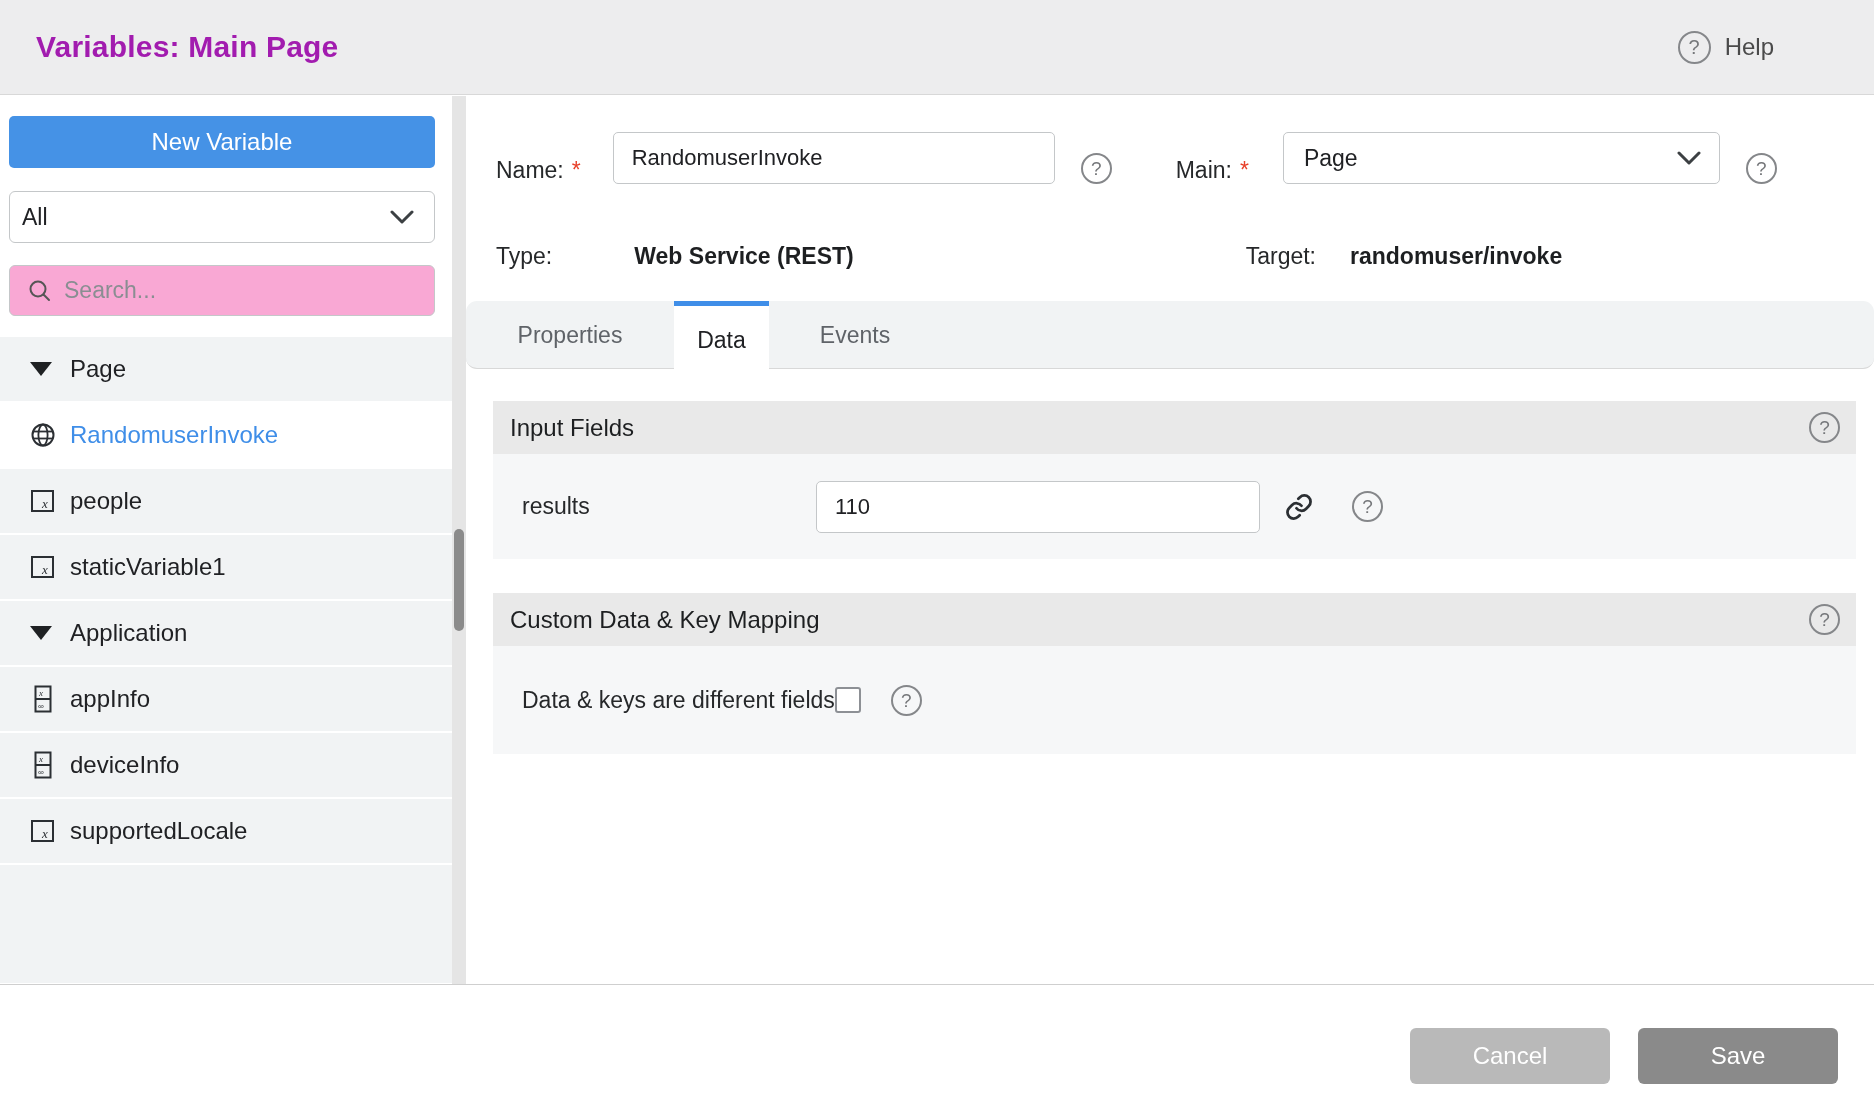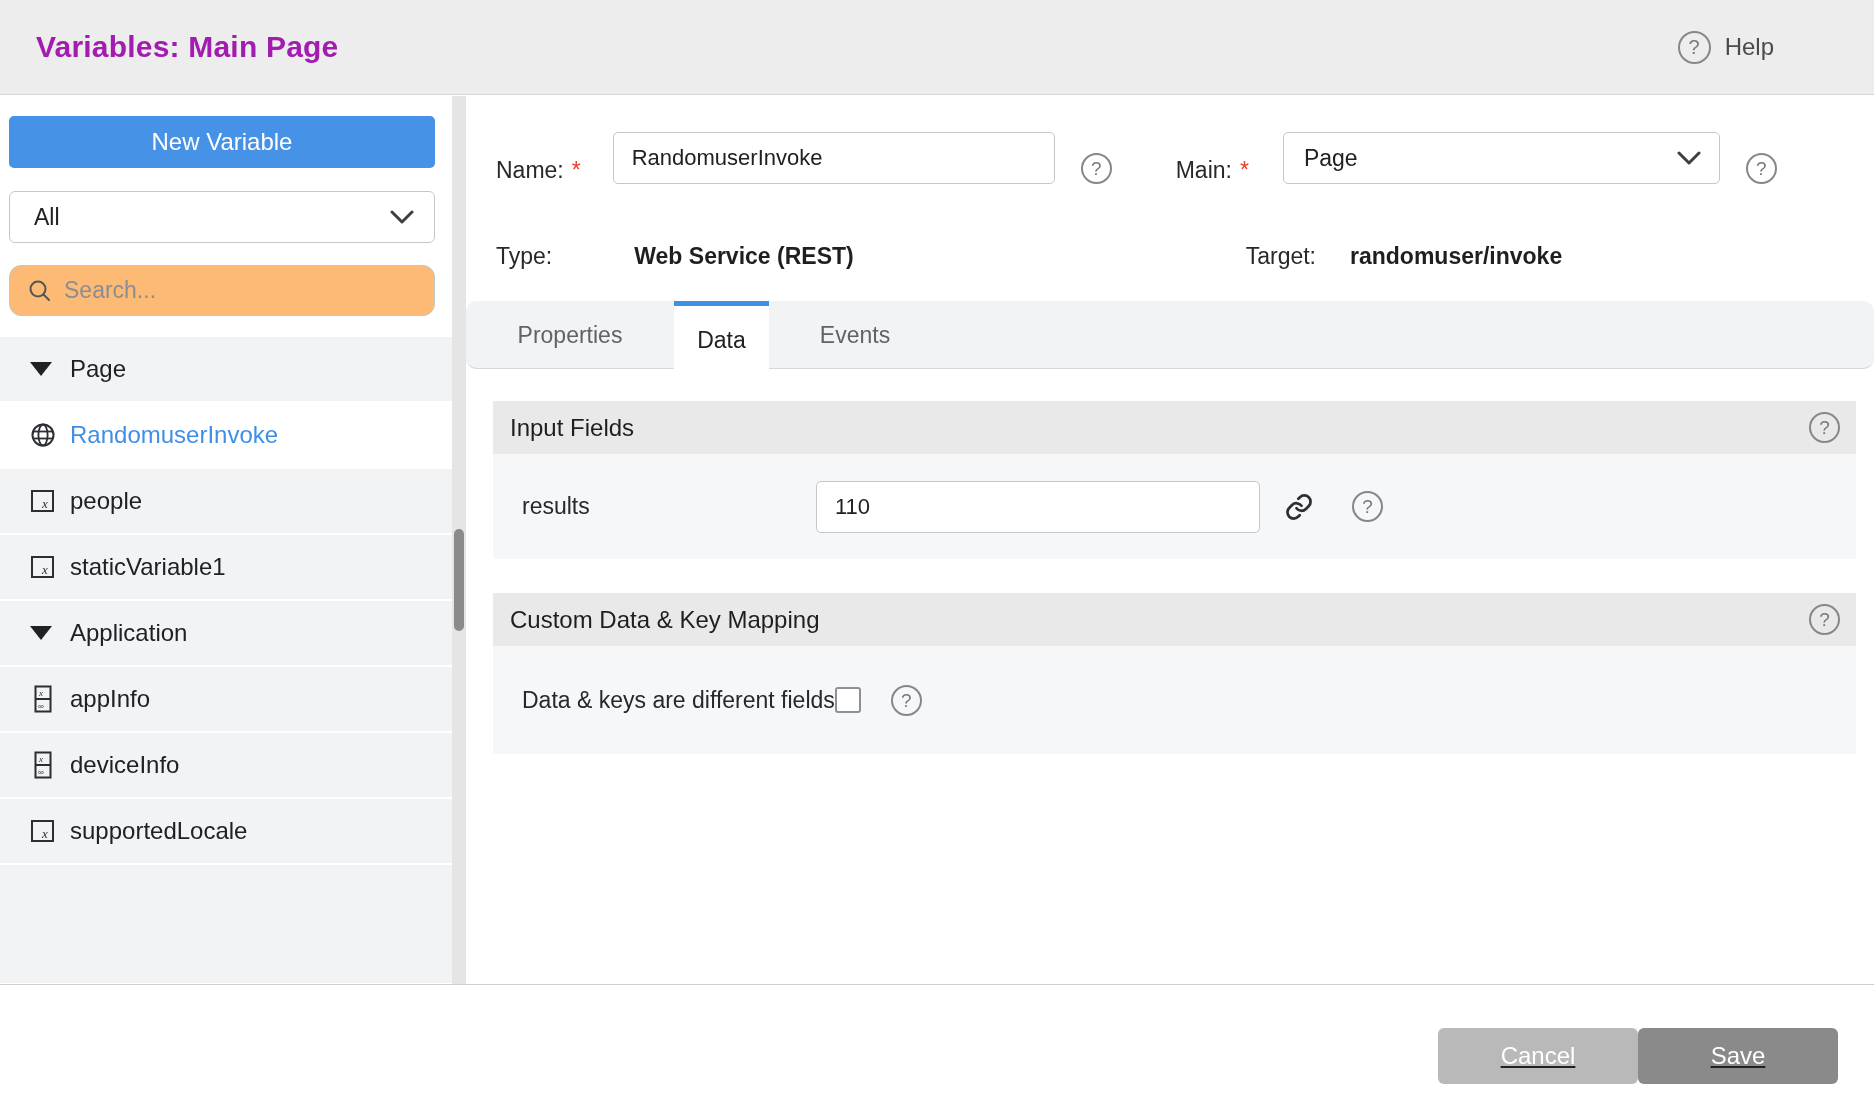"All" .filter-select { padding: 0 20px 0 24px -> 0 20px 0 12px }
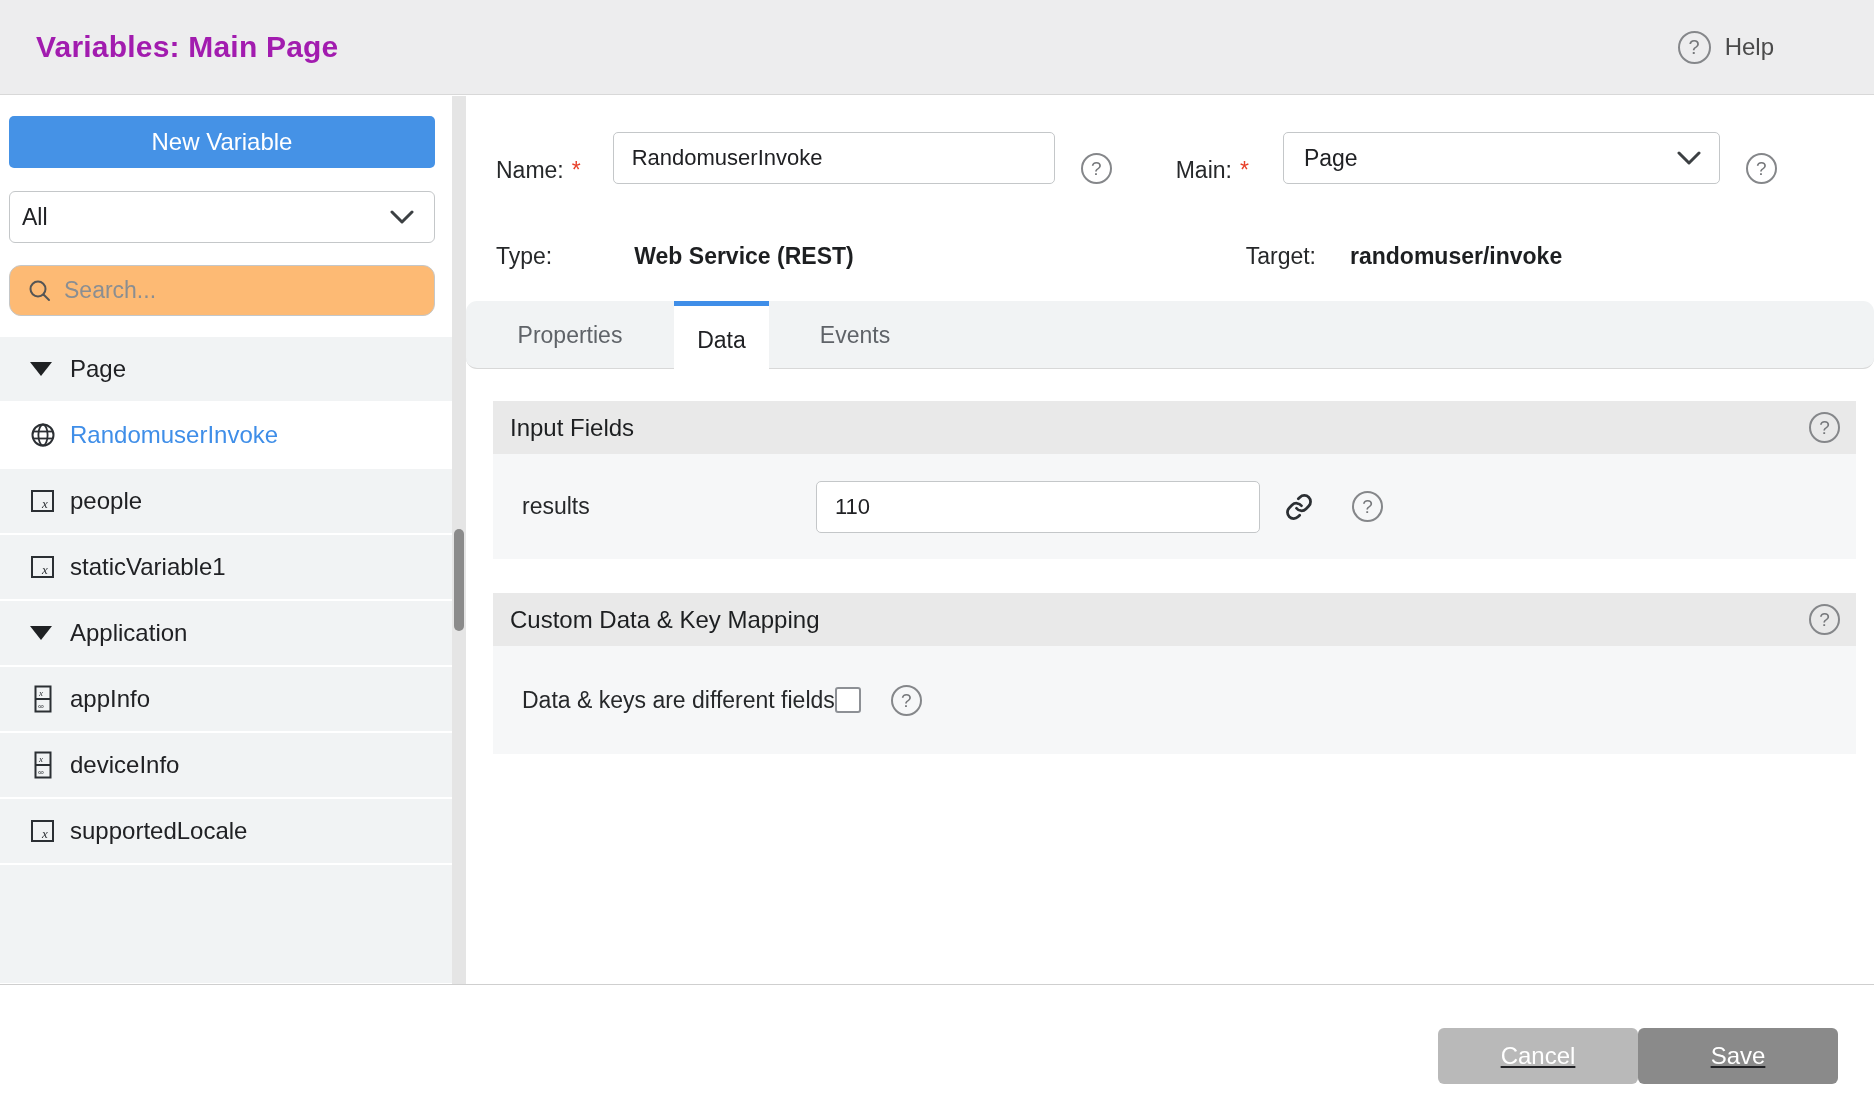"Search..." .search-wrap { background: #fdba74 -> #f9a8d4; border-radius: 12px -> 6px }
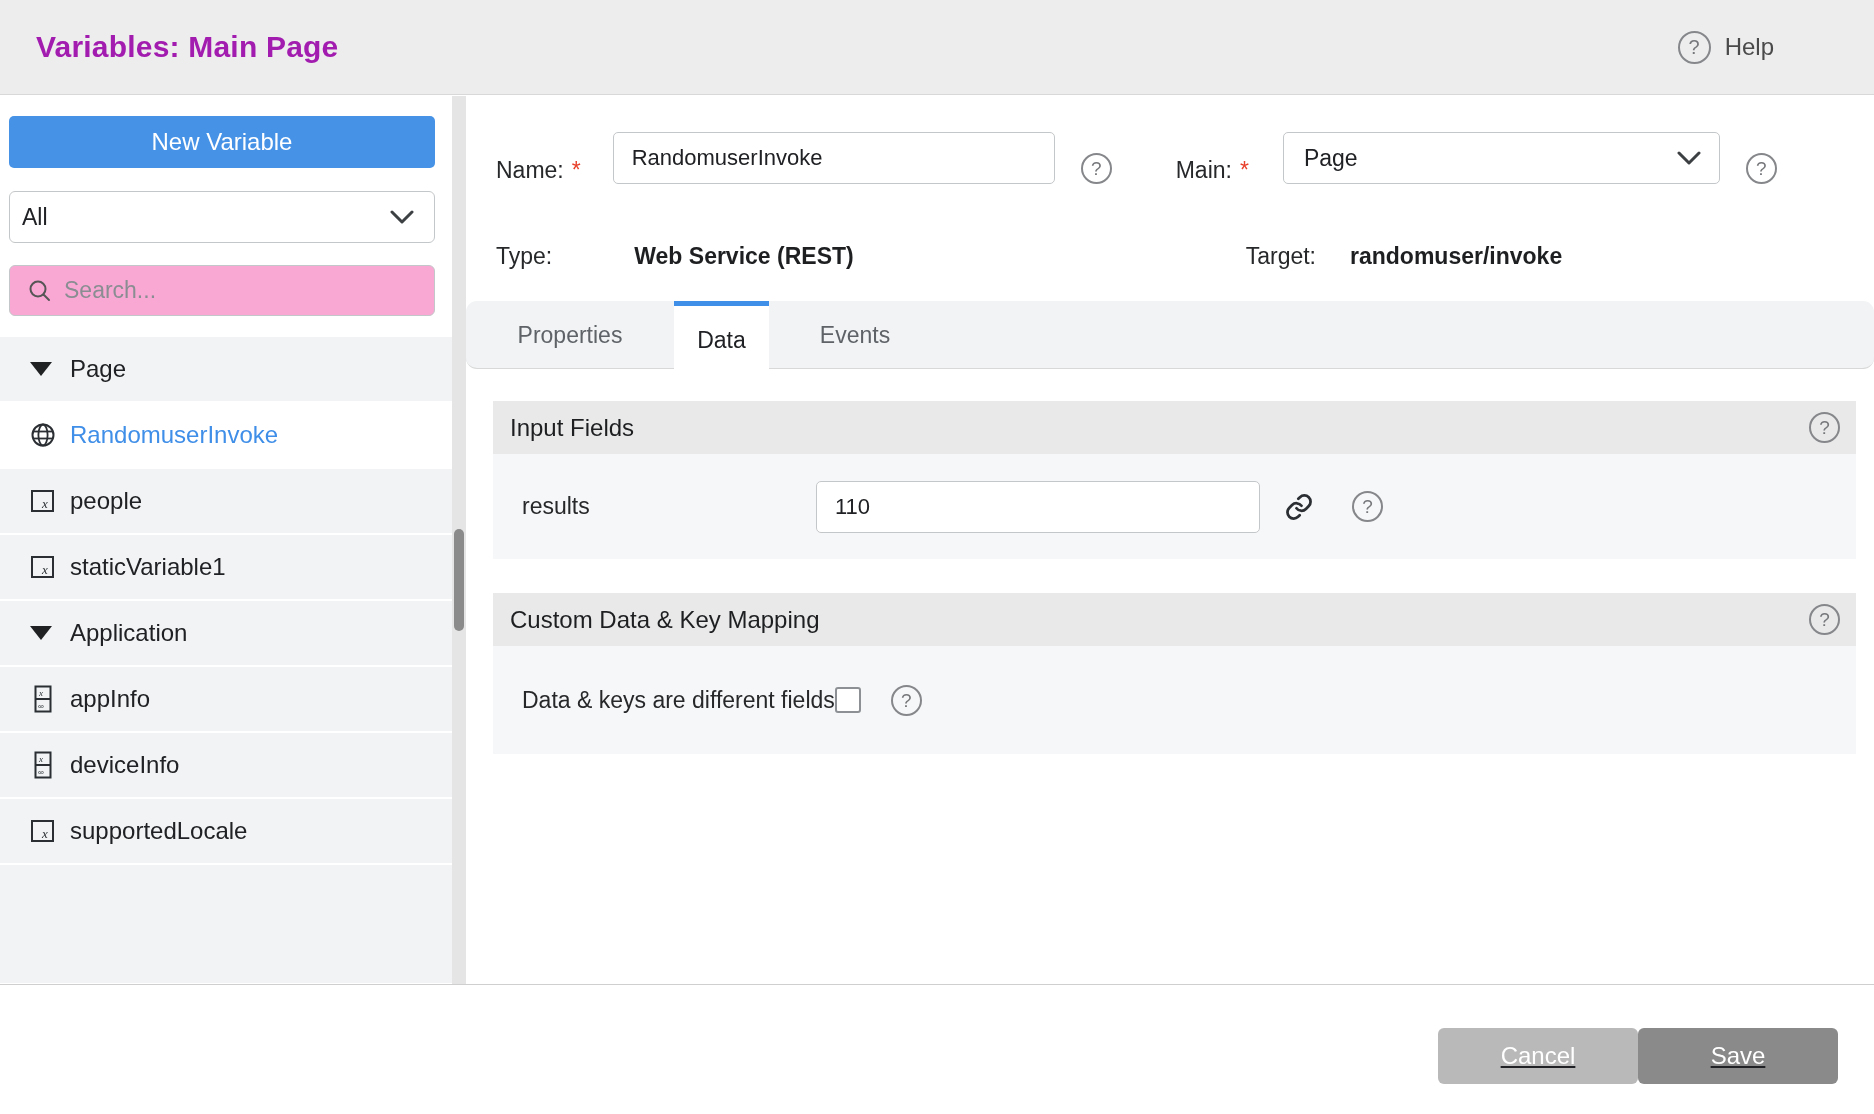"Cancel" .footer { gap: none -> 28px; text-decoration: underline -> none }
